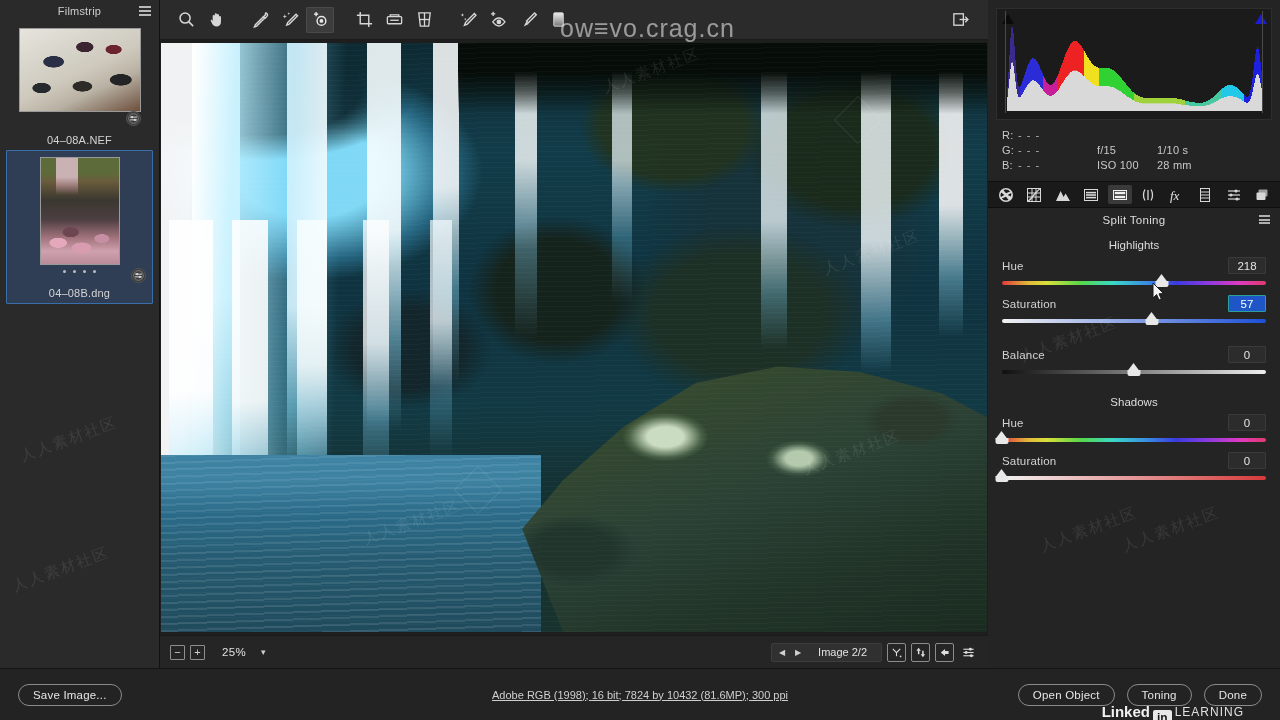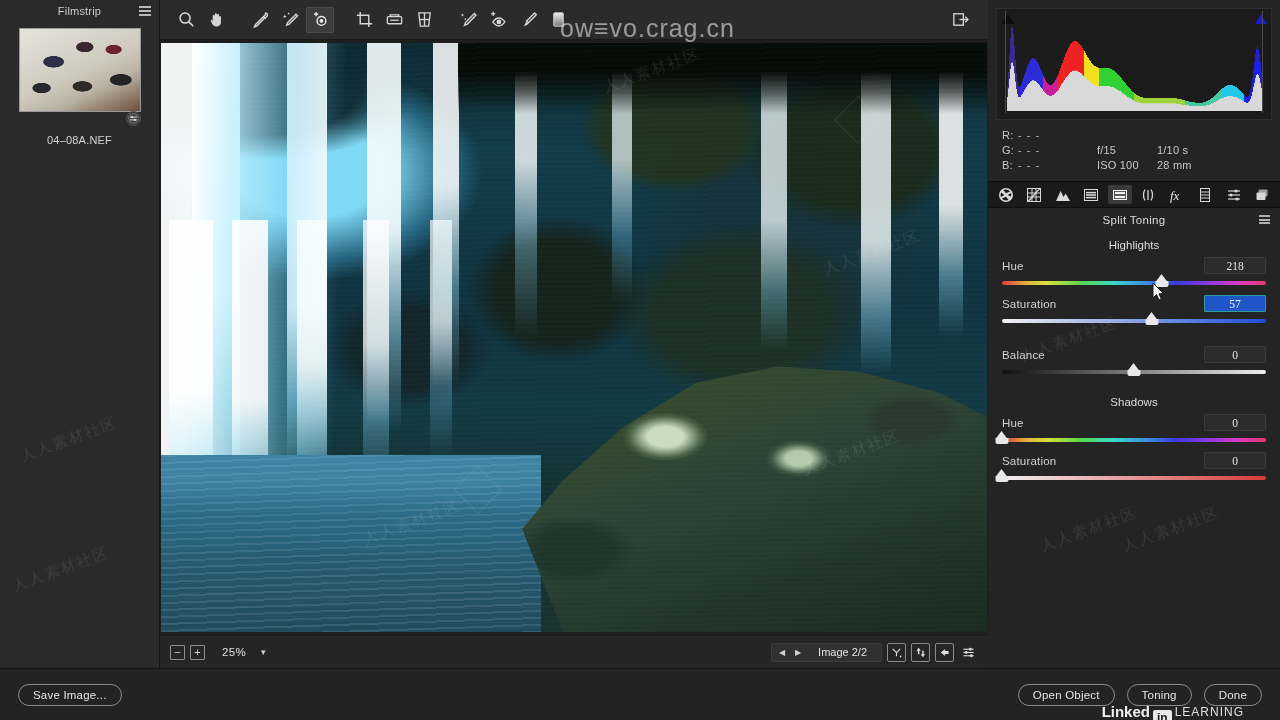"218" .ctrl-val { font-family: Liberation Serif, serif -> none; width: 62px -> 38px }
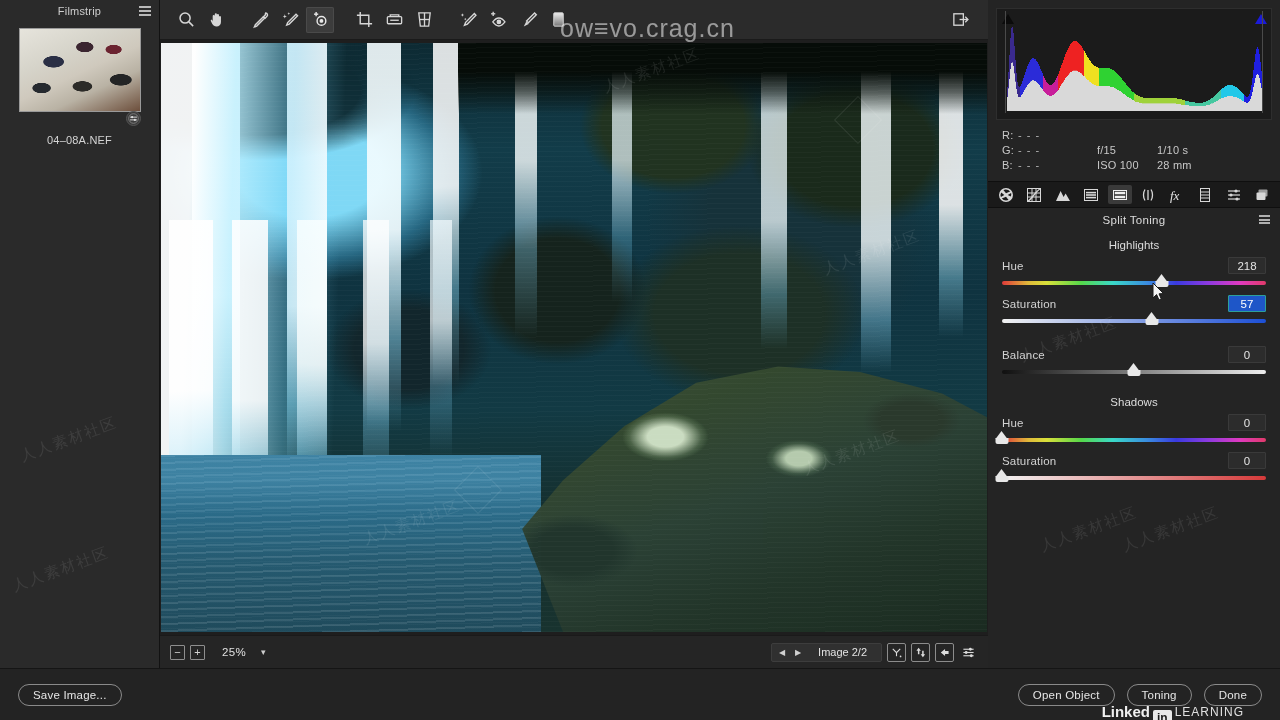"04–08B.dng" div.fs-item { html: none -> <div> <div> <div> <div></div> </div> </div> <div> <i></i> <i></i> <i></i> <i></i> </div> <div> <span> <svg> <circle></circle> <line></line> <line></line> <circle></circle> <circle></circle> </svg> </span> </div> <div>04–08B.dng</div> </div> }
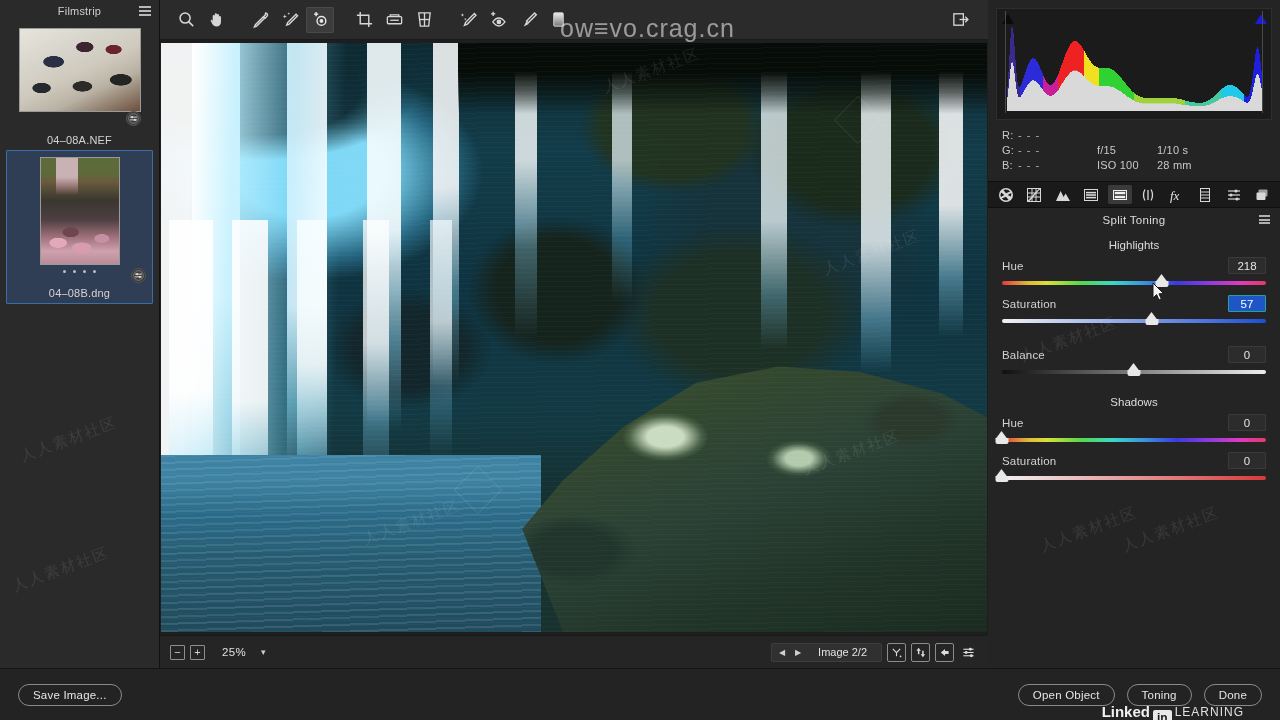"Adobe RGB (1998); 16 bit;" div.wsinfo { html: none -> <div>Adobe RGB (1998); 16 bit; 7824 by 10432 (81.6MP); 300 ppi</div> }
